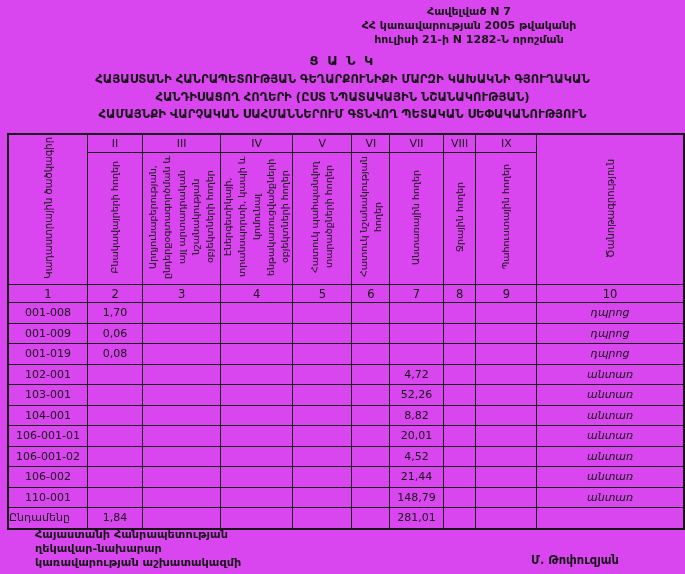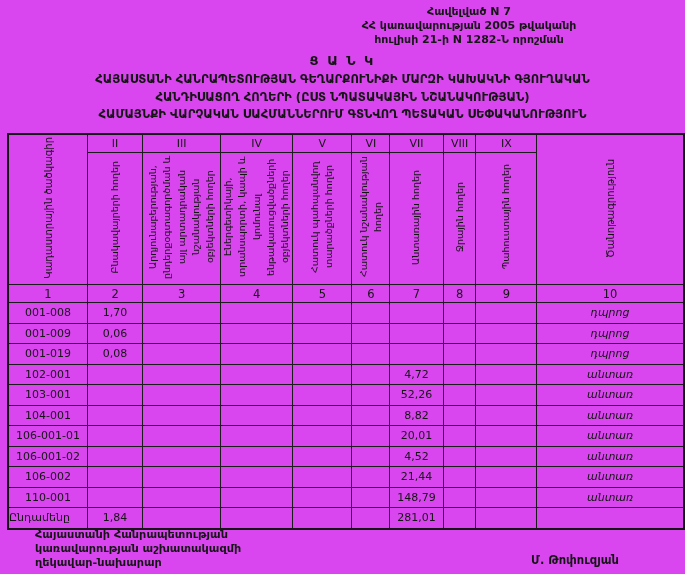"կառավարության աշխատակազմի" div { order: before "ղեկավար-նախարար" -> after "ղեկավար-նախարար" }
